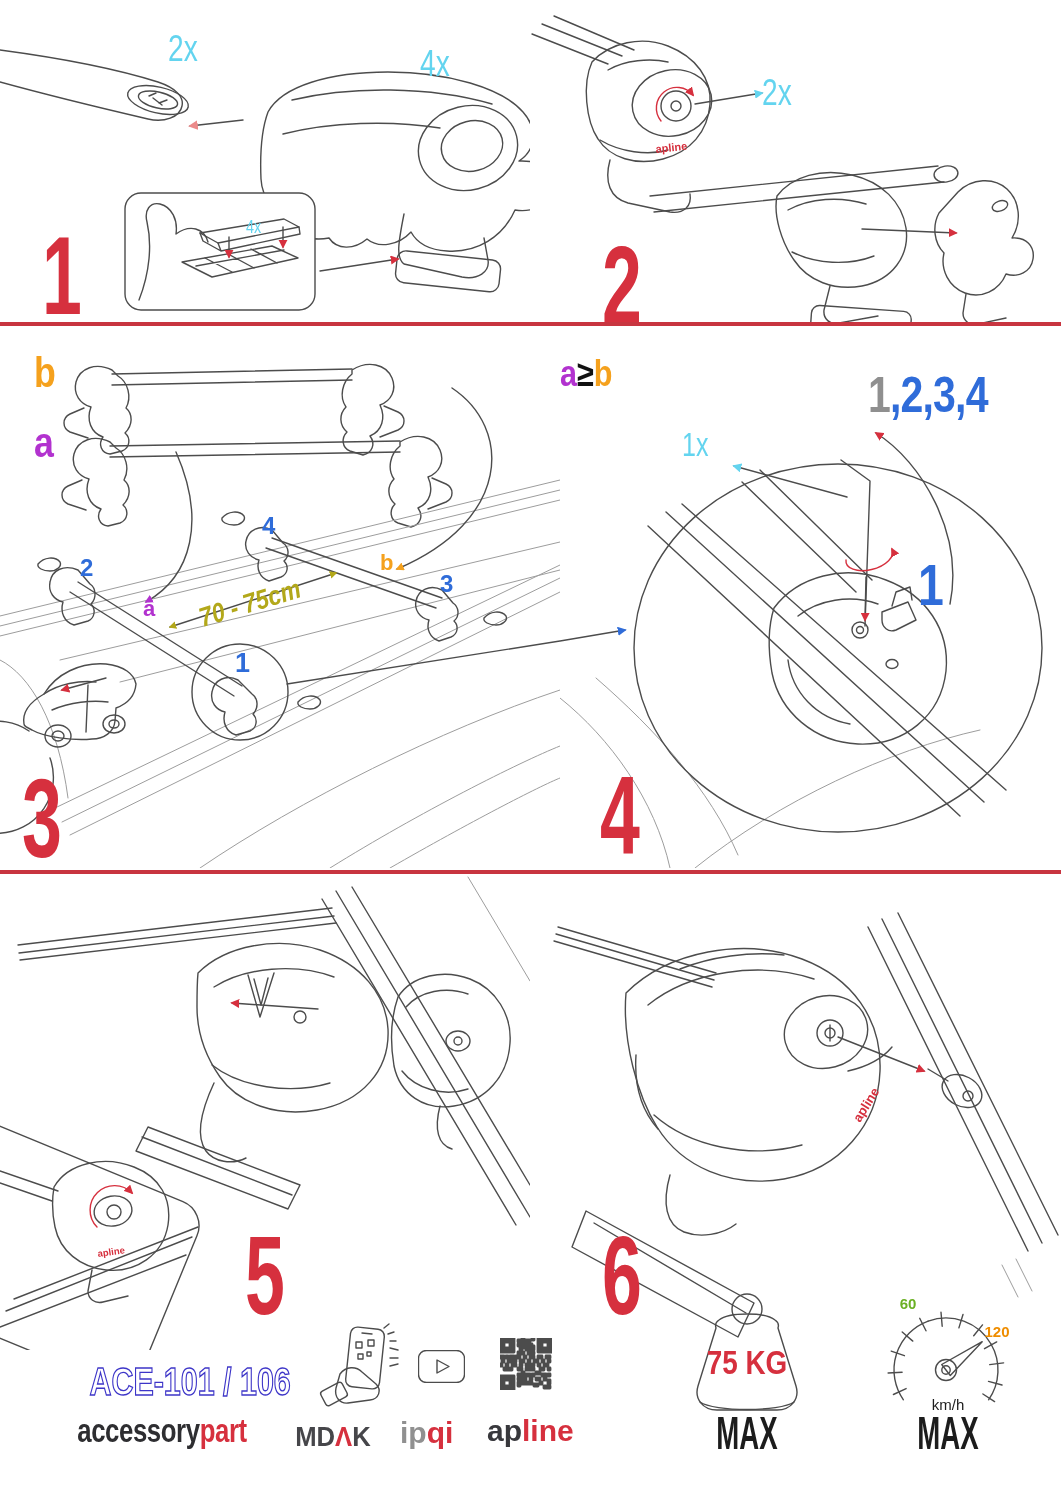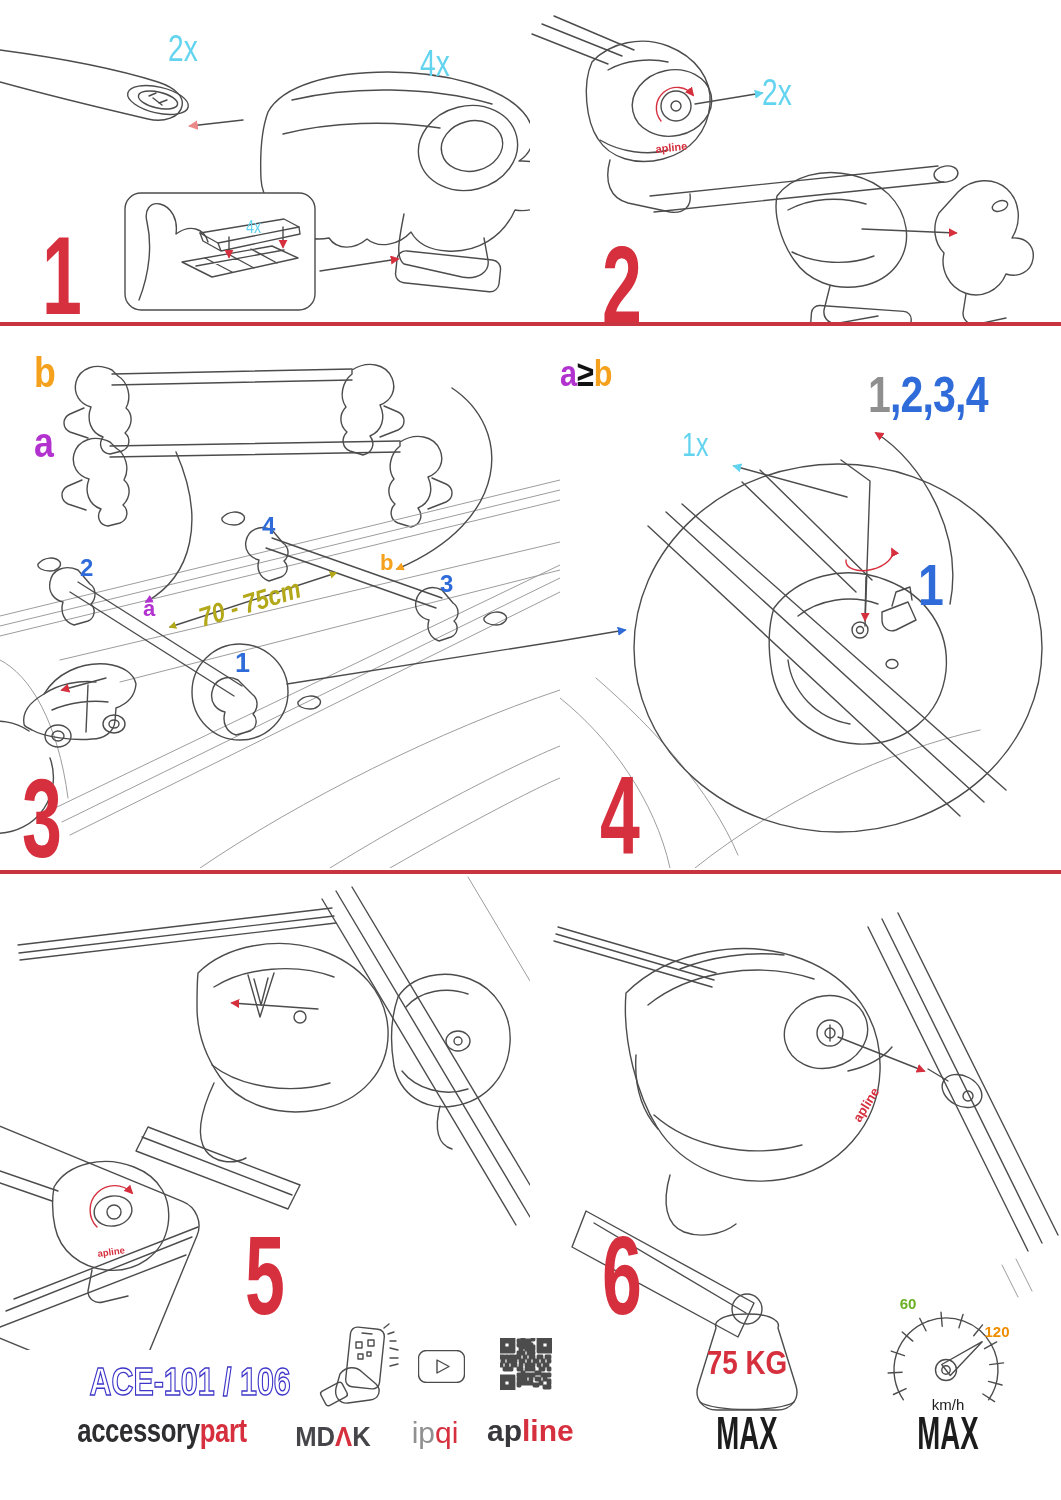"ipqi" .ipqi { font-weight: 400 -> 700; text-align: center -> left }
